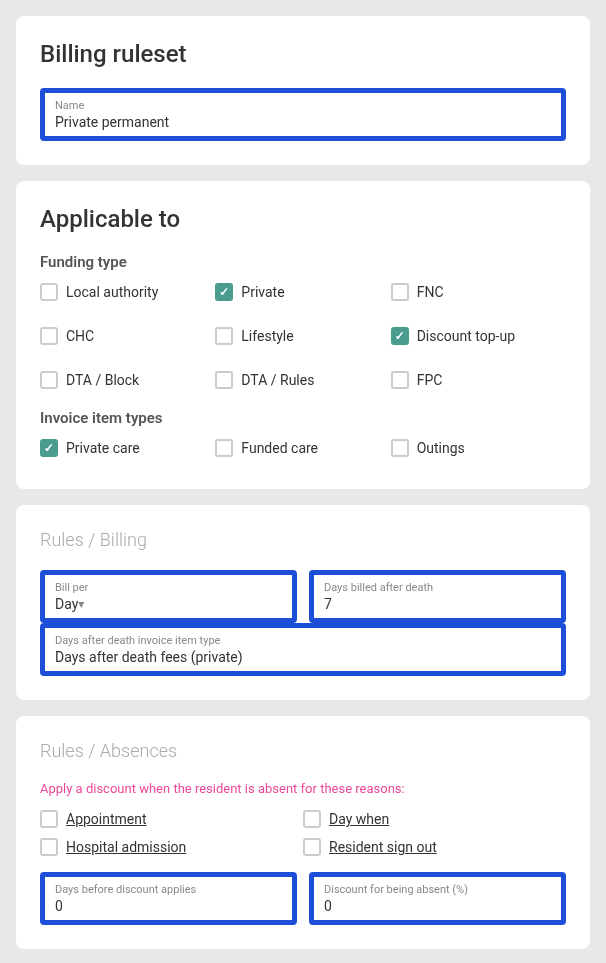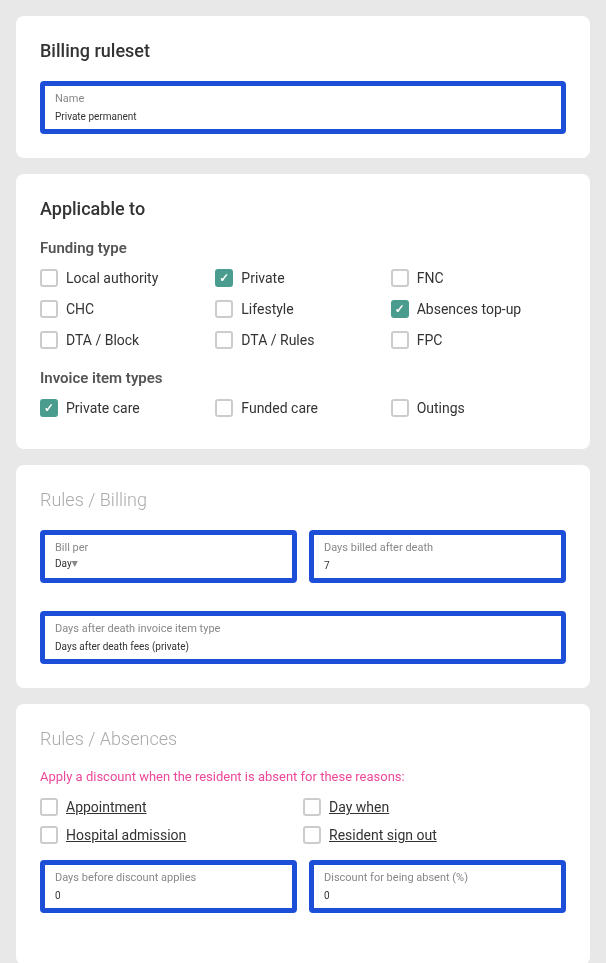"Billing ruleset" .card-title { font-size: 18px -> 24px }
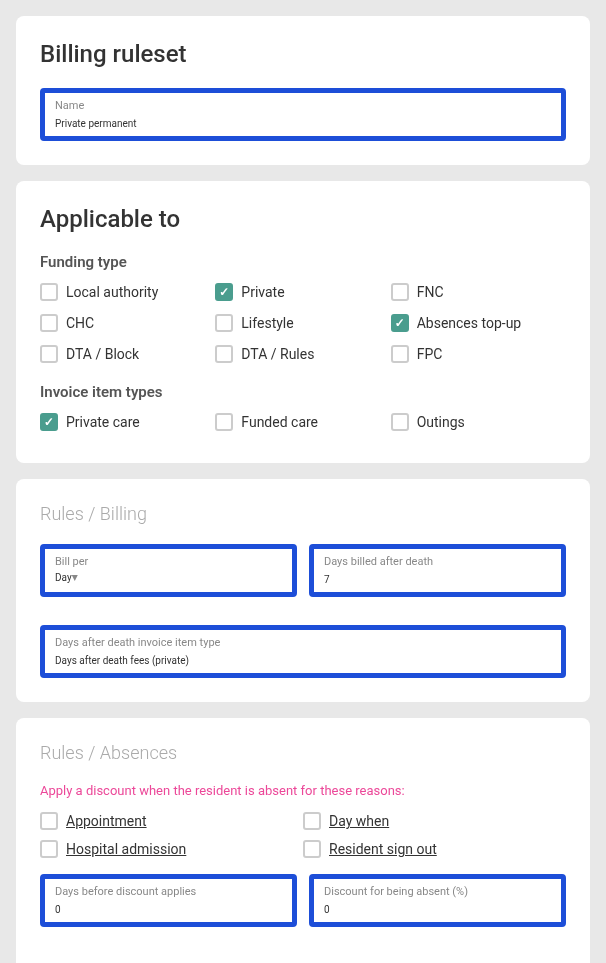"Private permanent" .input-value { font-size: 10px -> 14px }
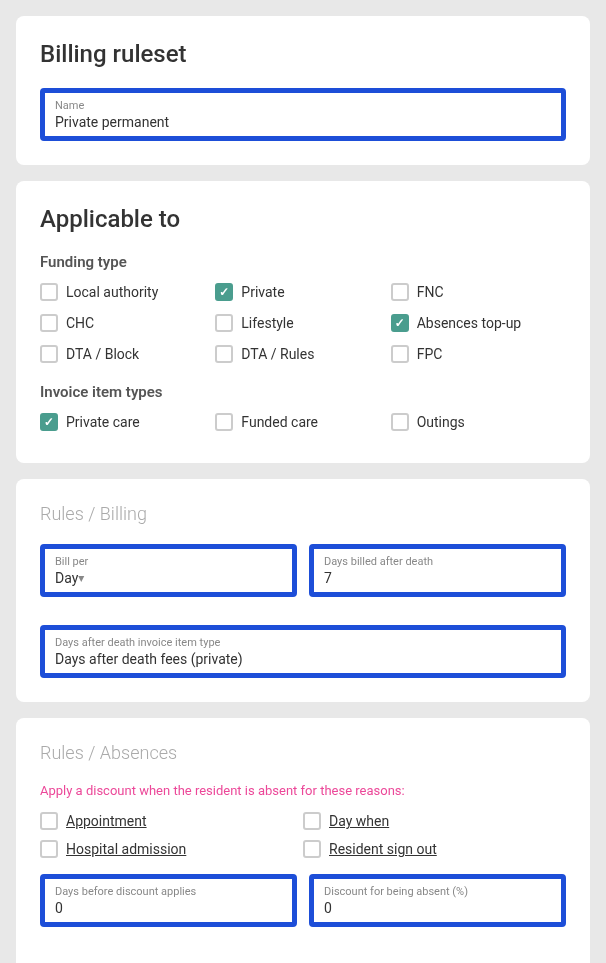"Local authority" .checkbox-grid { gap: 13px 0 -> 26px 0 }
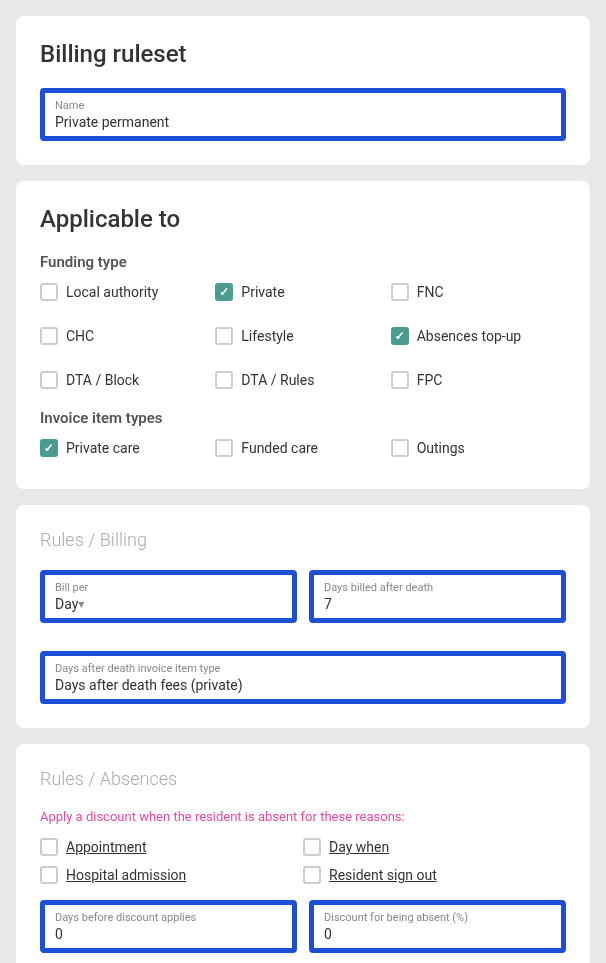"Absences top-up" span.checkbox-label { text: Absences -> Discount }
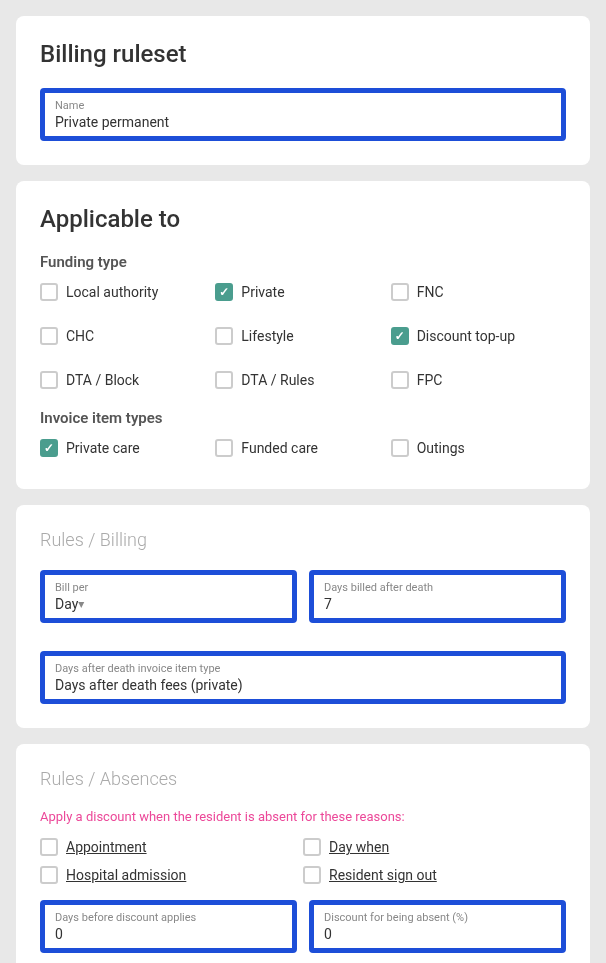"Bill per" .rules-grid { margin-bottom: 28px -> 0 }
